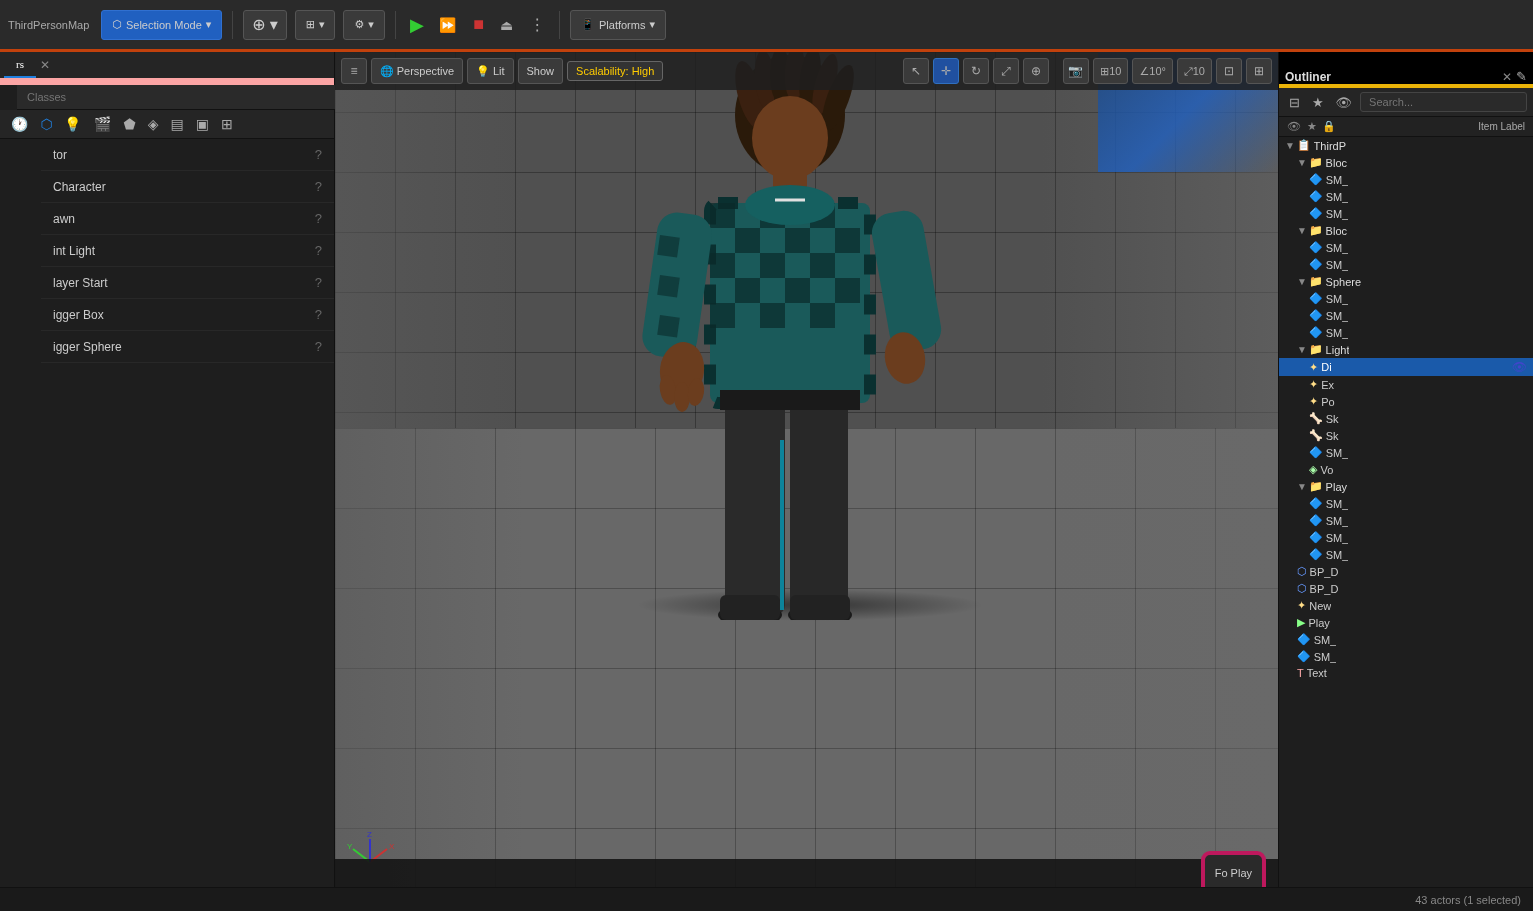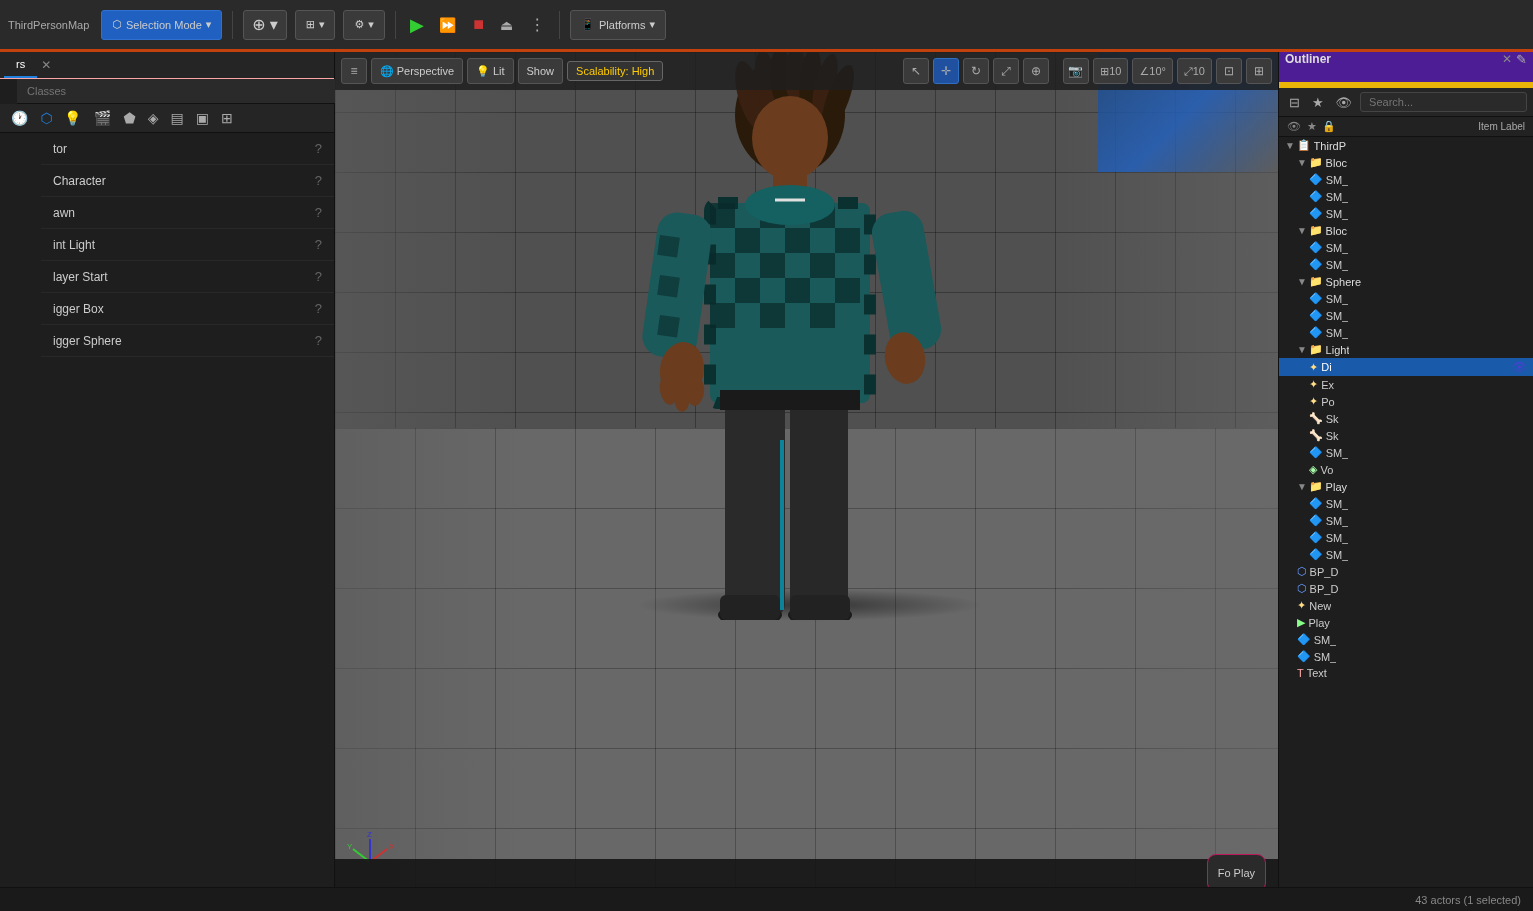"rs" .left-panel-tab-bar { border-bottom: 1px solid #fca5a5 -> 7px solid #fca5a5; font-family: none -> Liberation Serif, serif }
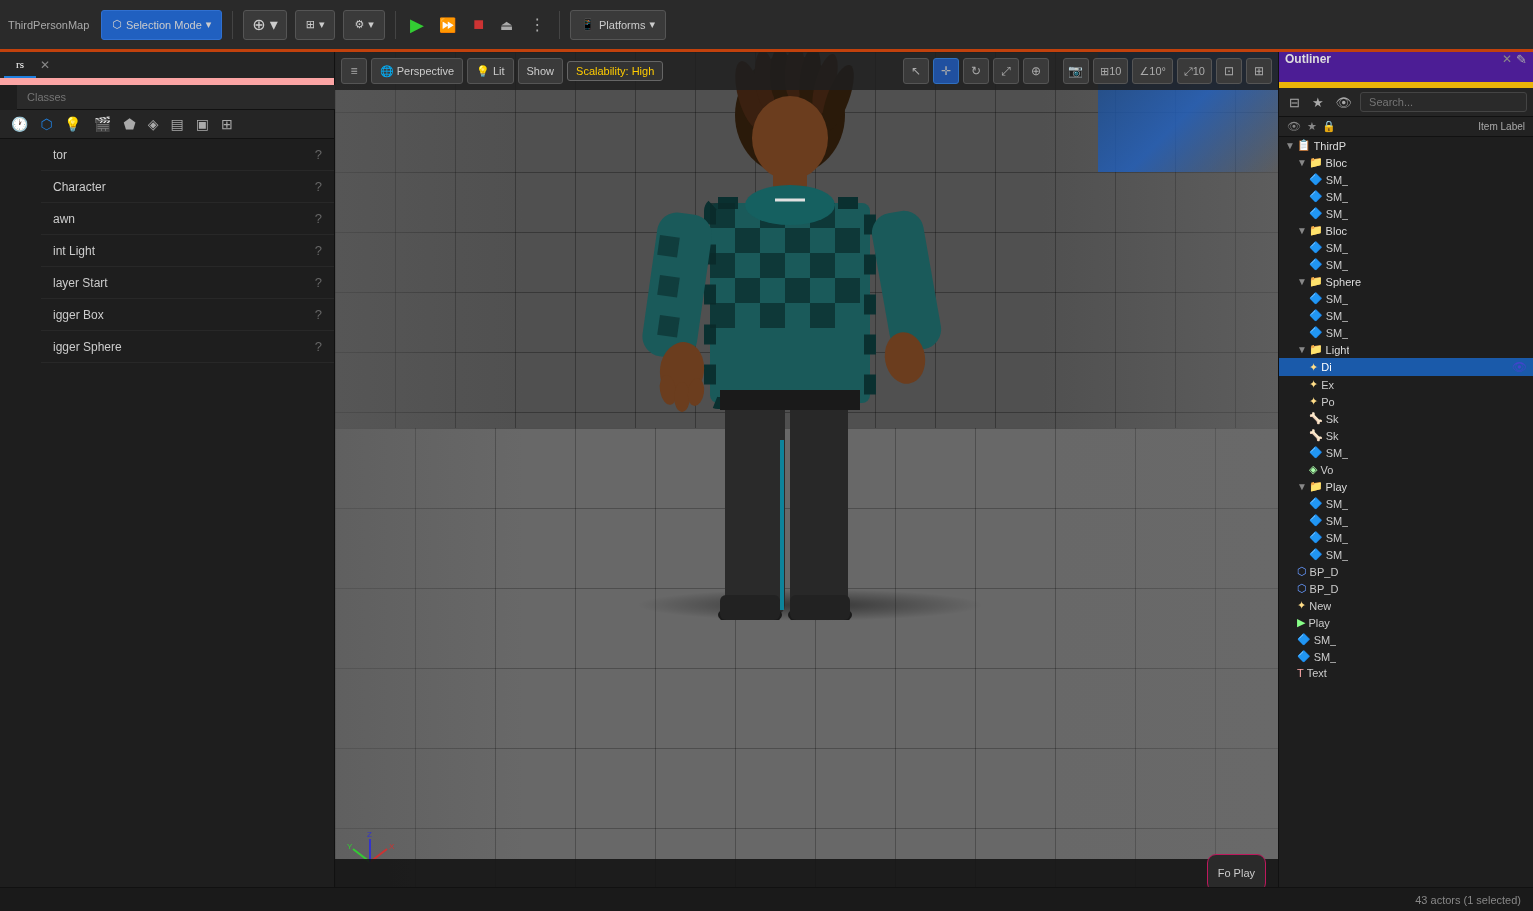"Outliner" .outliner-header { align-items: flex-start -> flex-end; background: #4c1d95 -> #000000; border-bottom: 6px solid #eab308 -> 4px solid #eab308 }
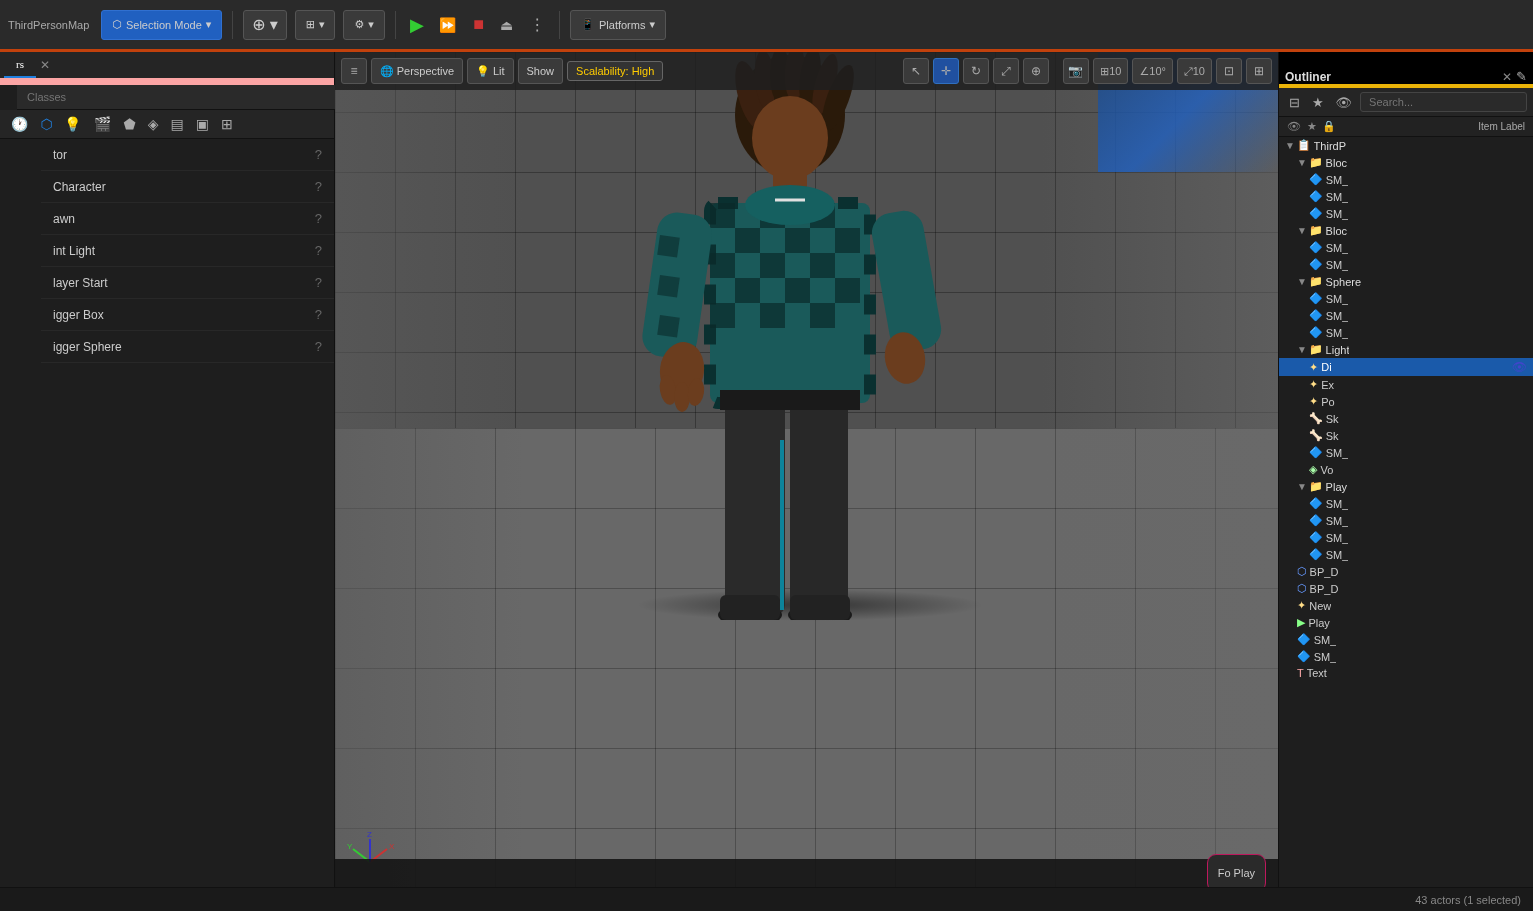"Fo Play" .fo-play-btn { border: 1px solid #be185d -> 4px solid #be185d }
